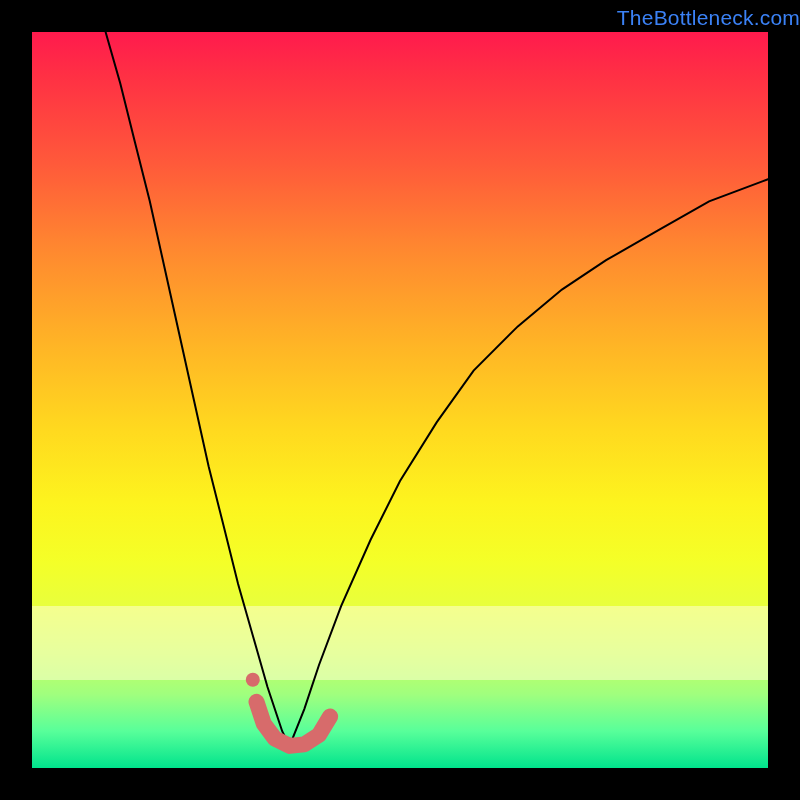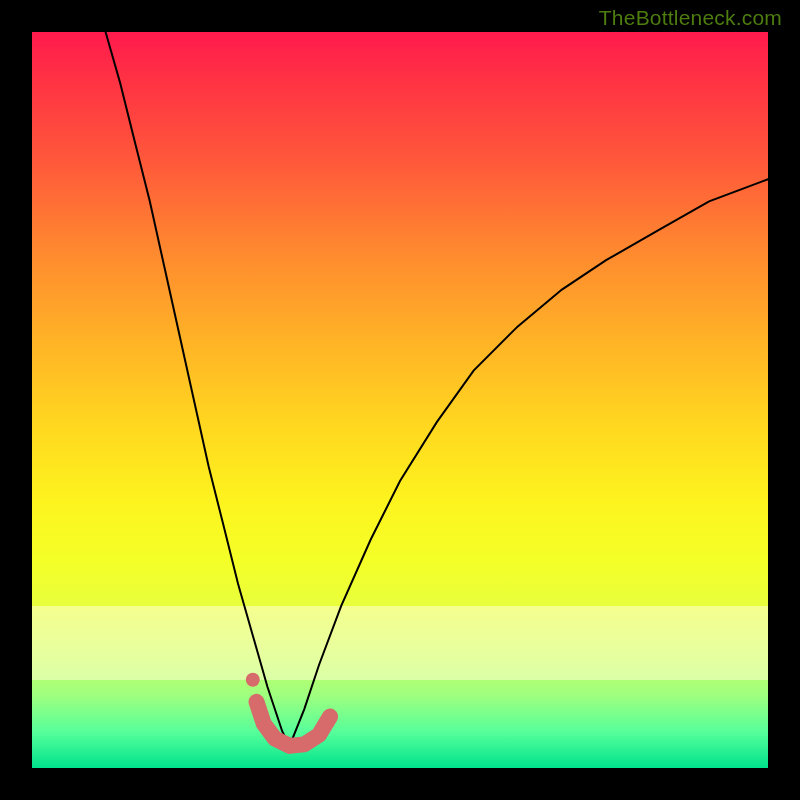"TheBottleneck.com" .watermark { color: #4d7c0f -> #3b82f6; right: 18px -> 0 }
